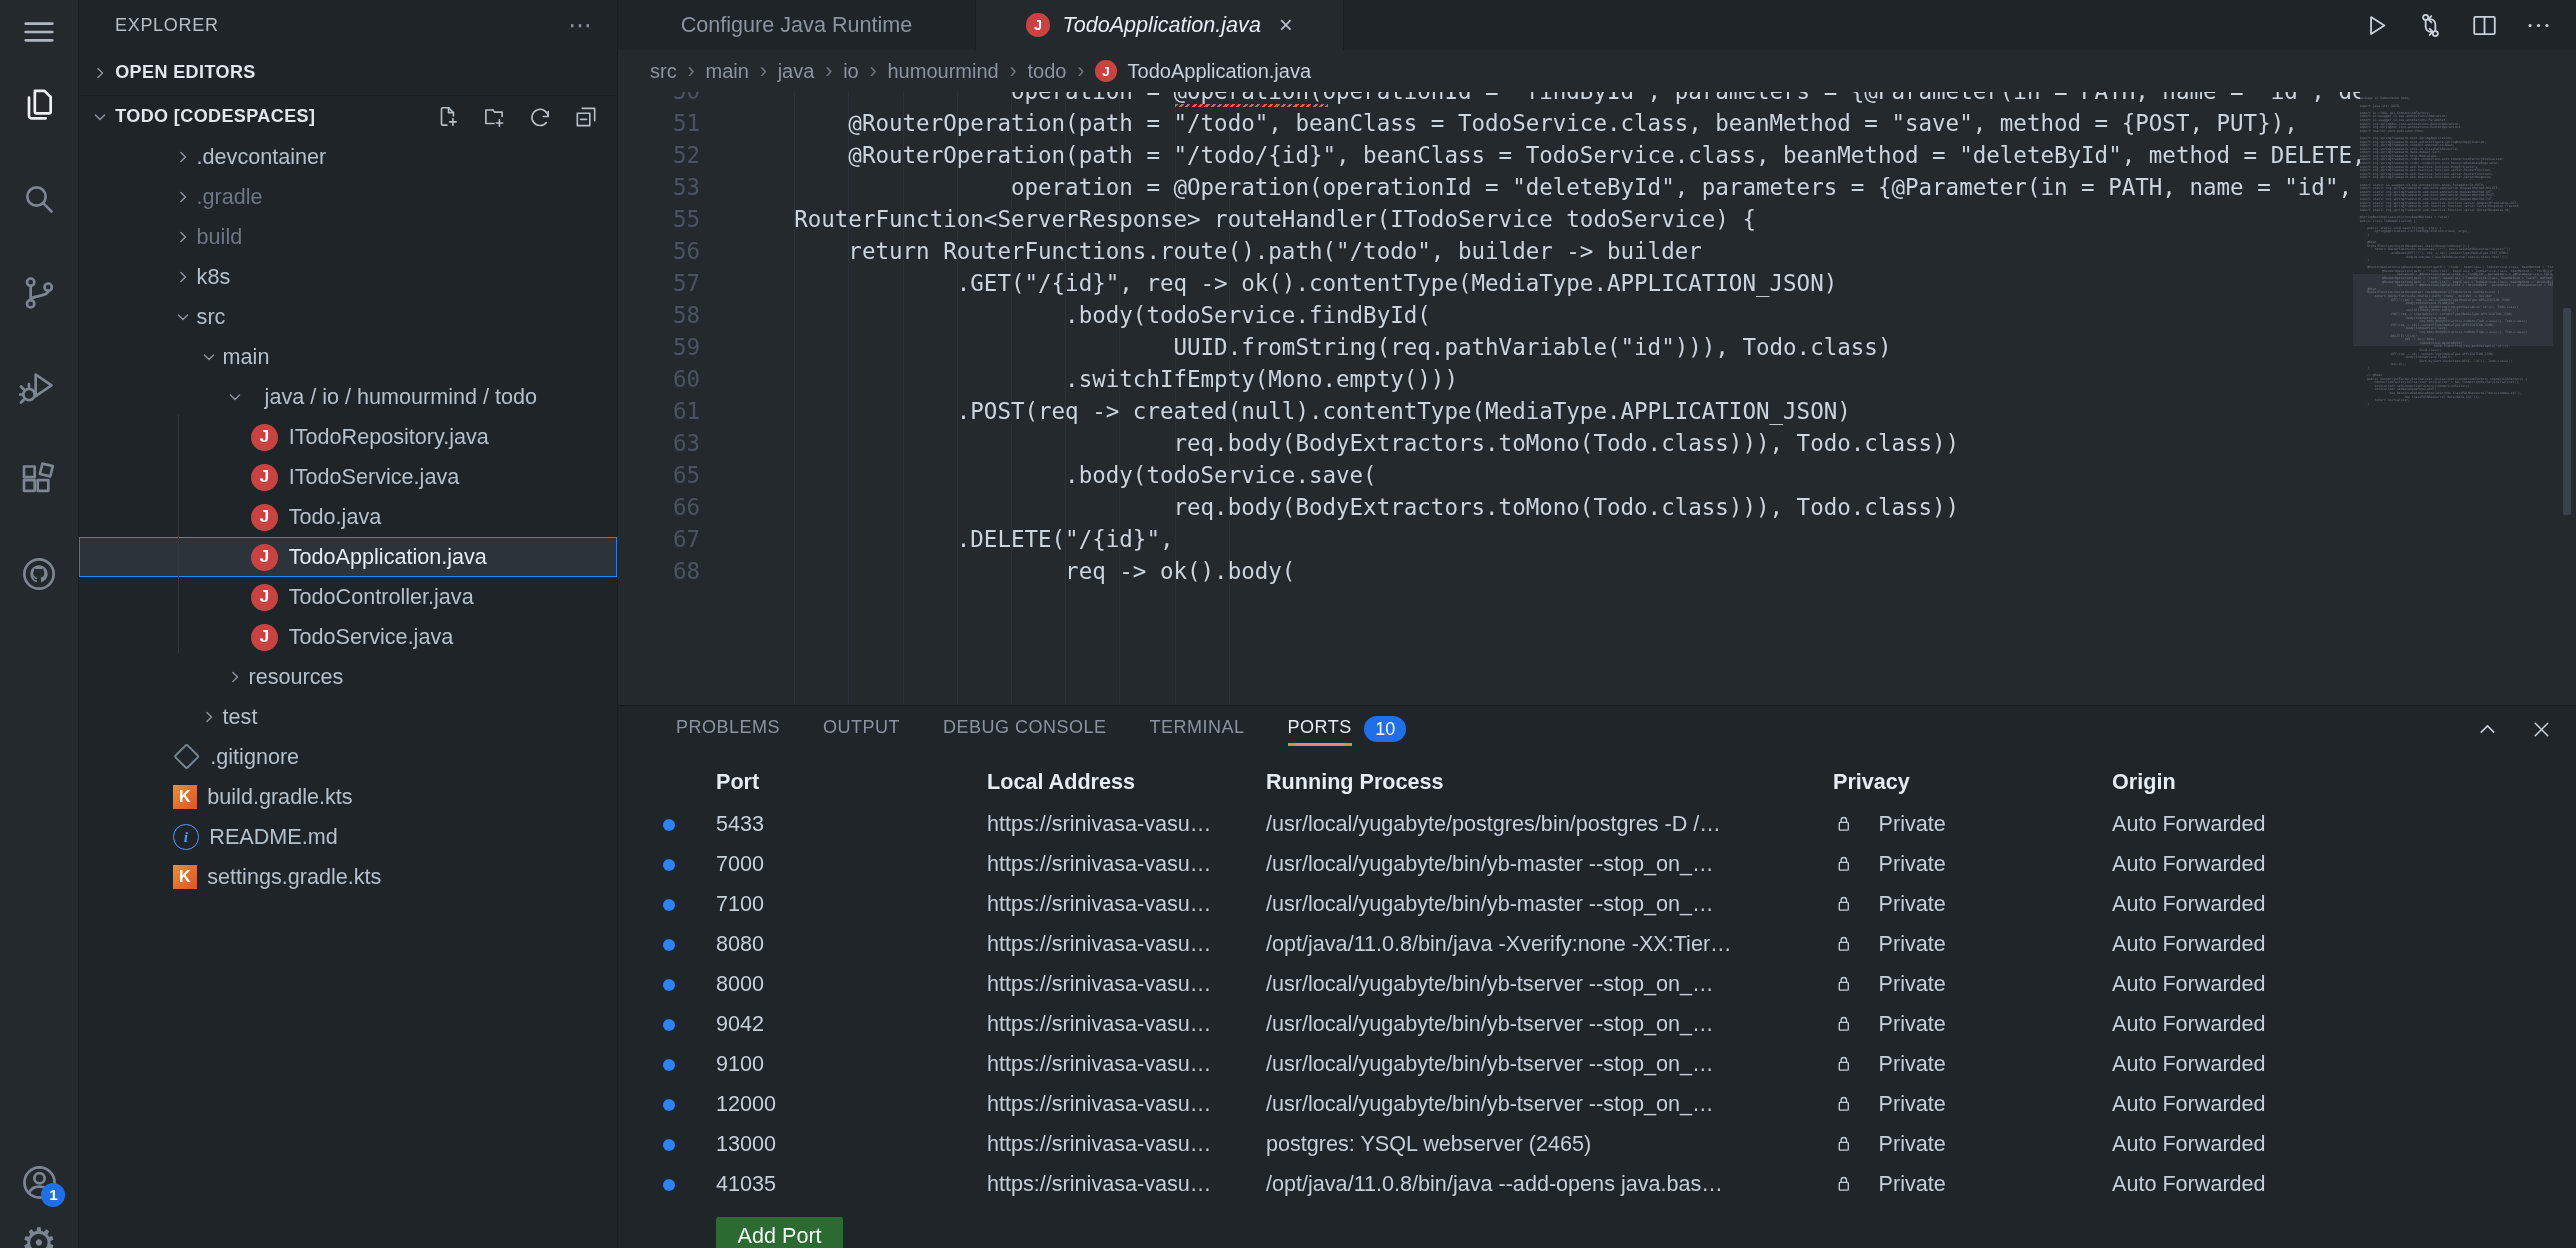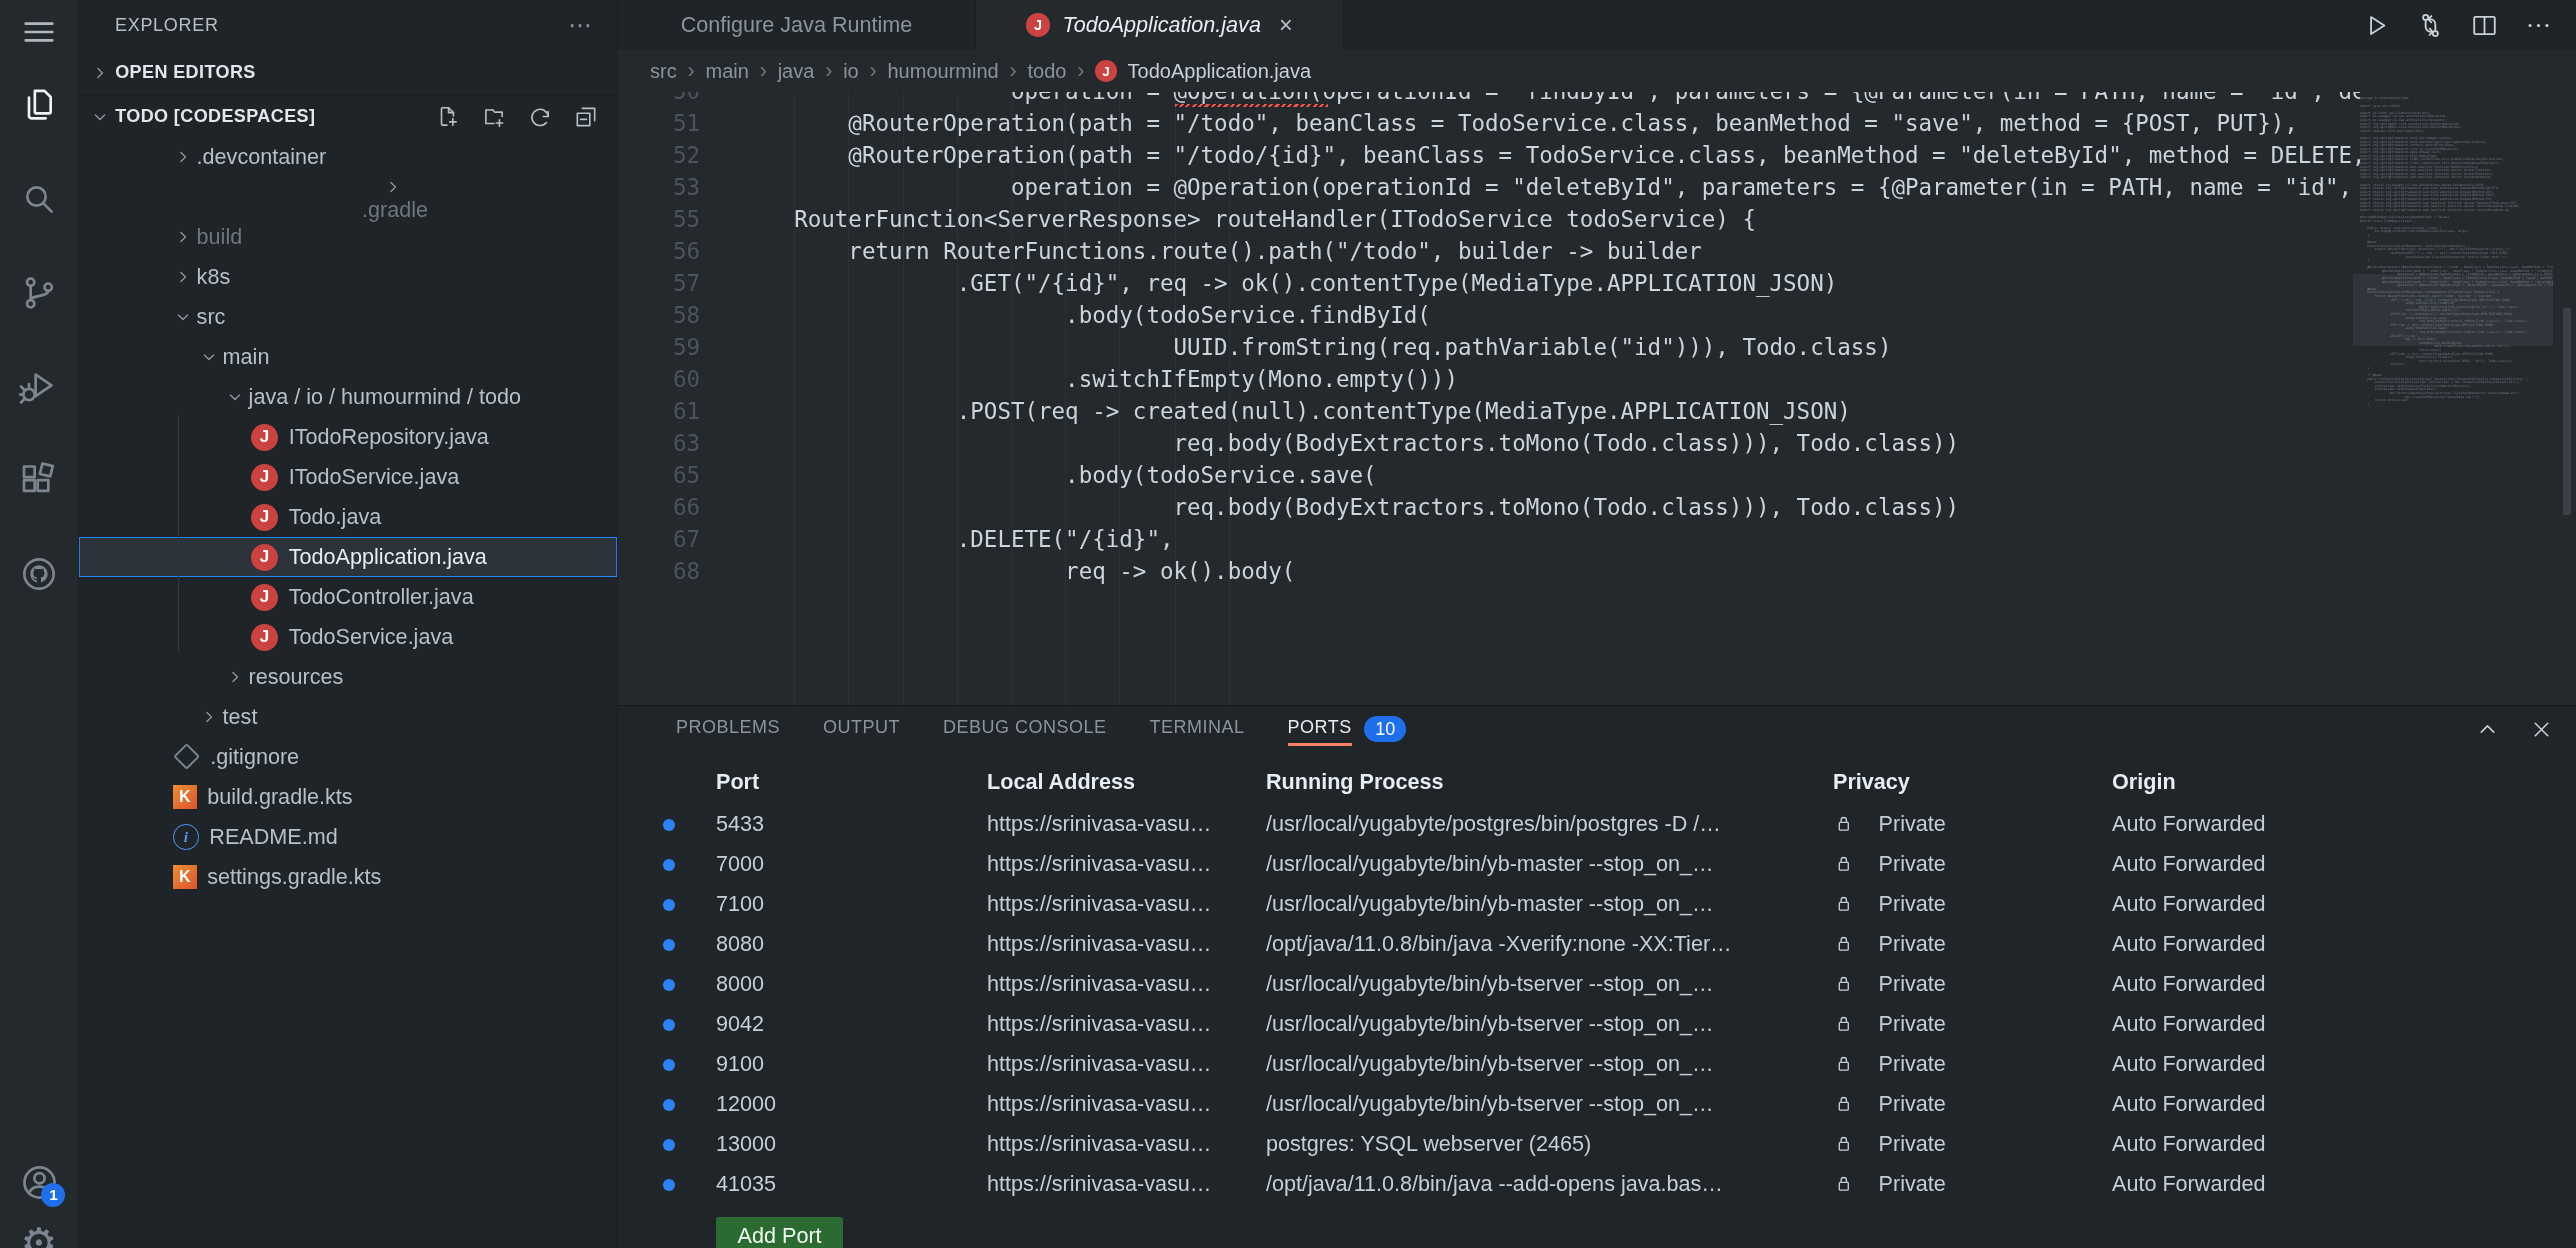".gradle" div.trow { flex-direction: column -> none }
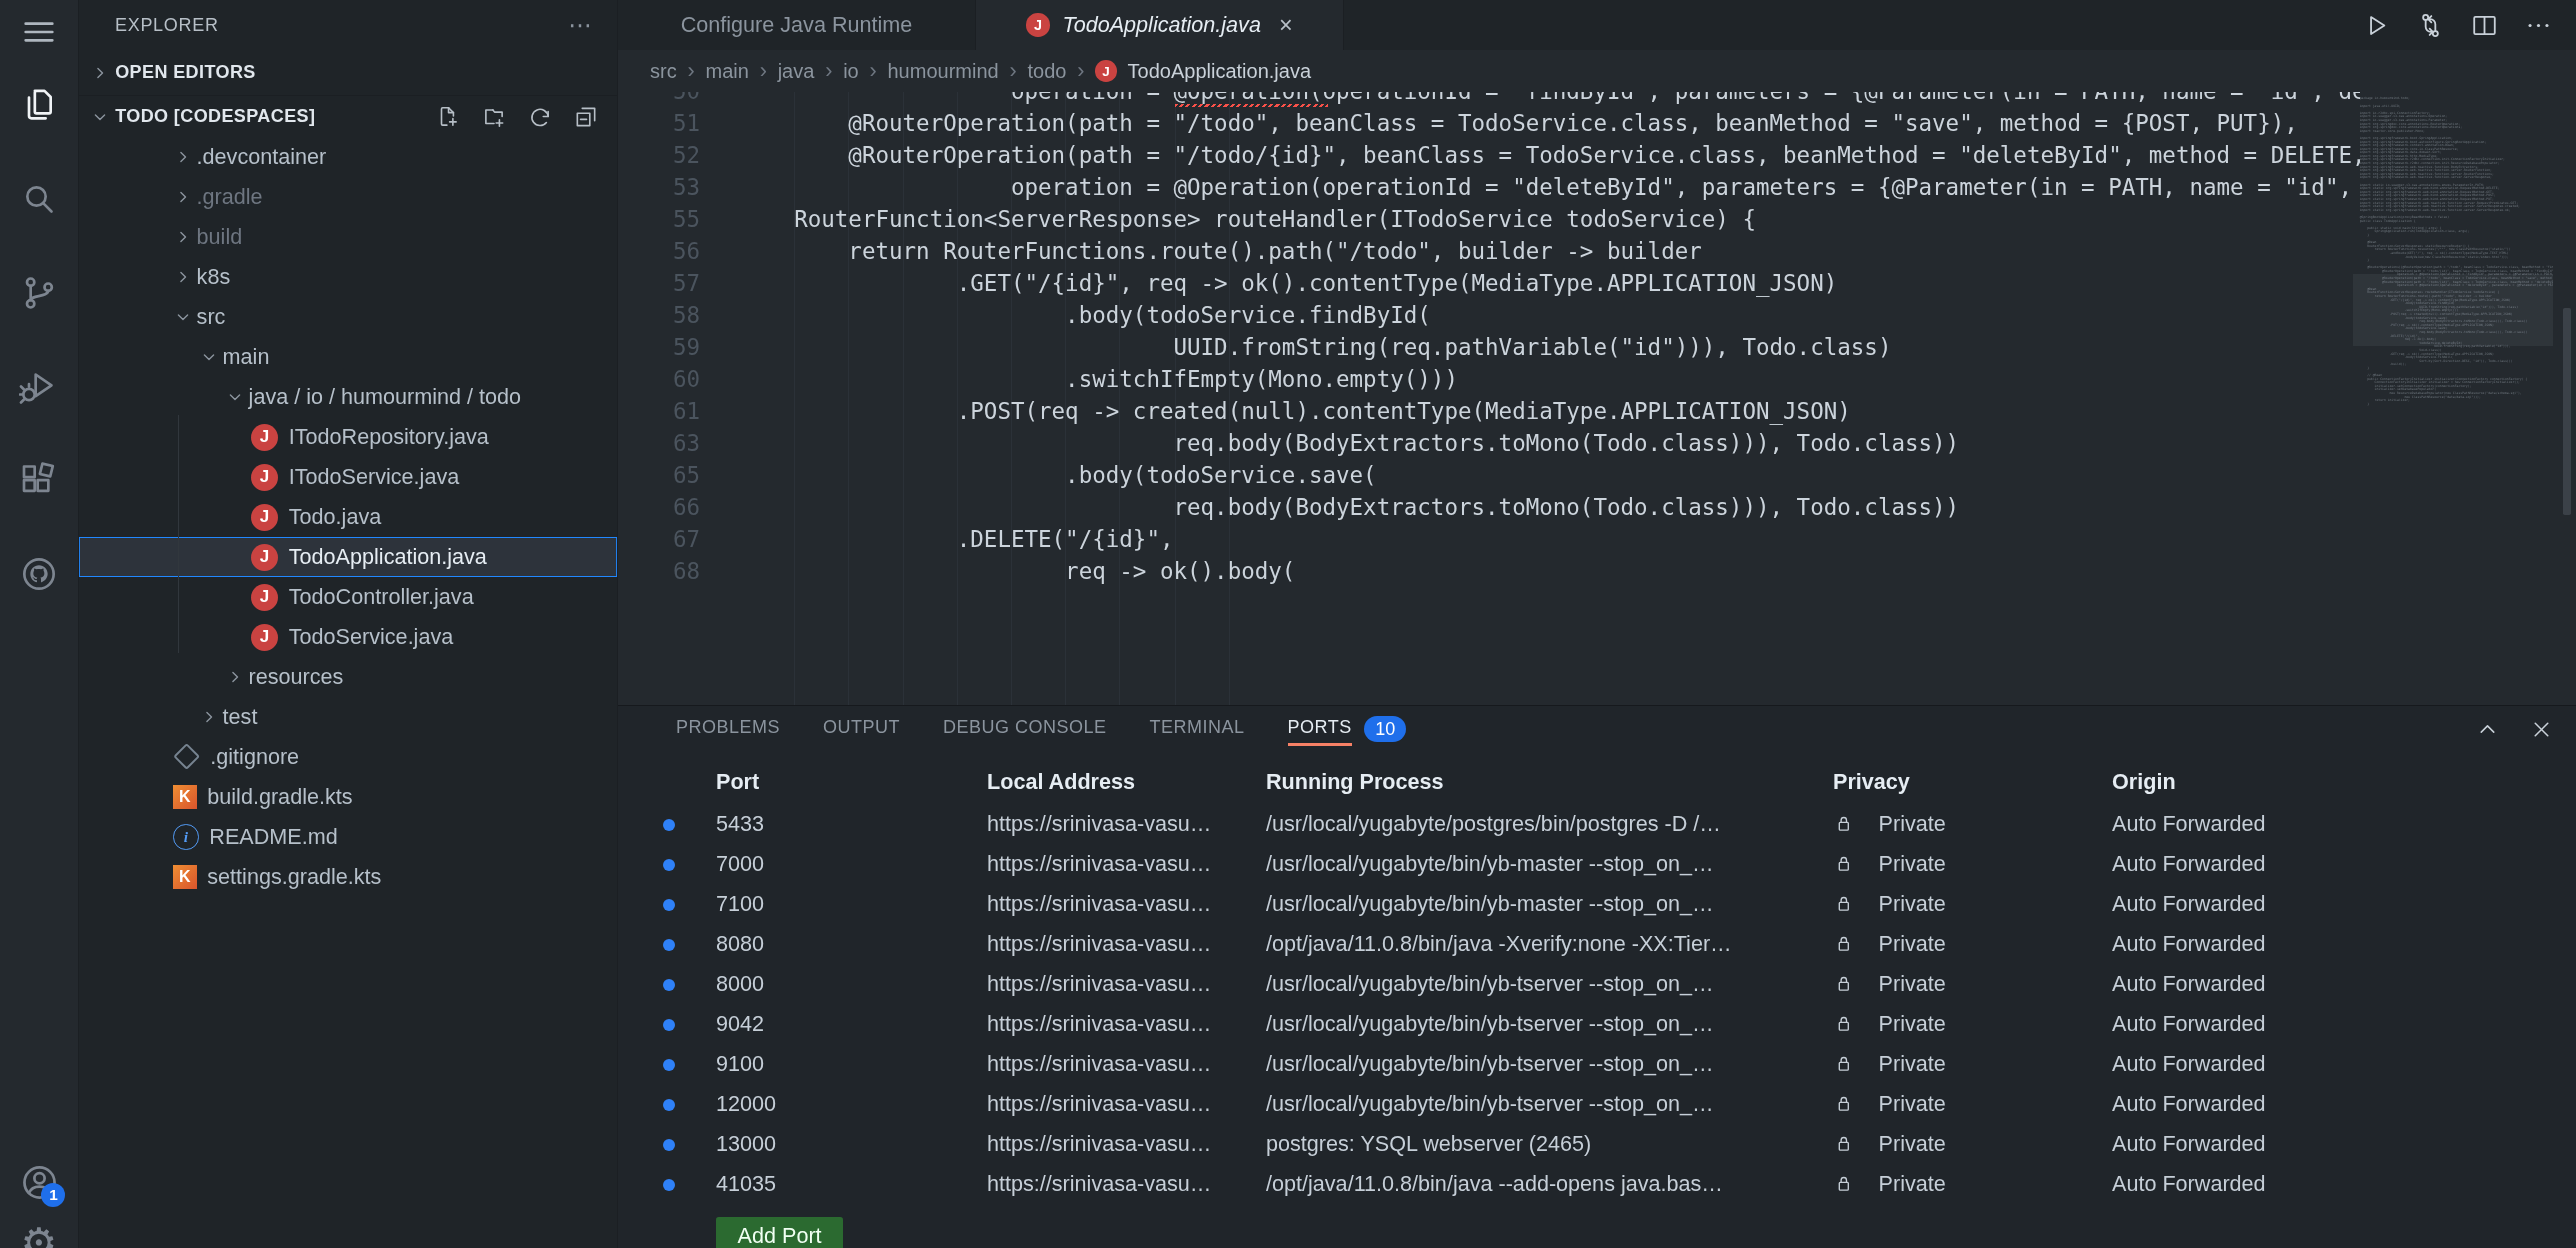"java / io / humourmind" div.trow { gap: none -> 16px }
